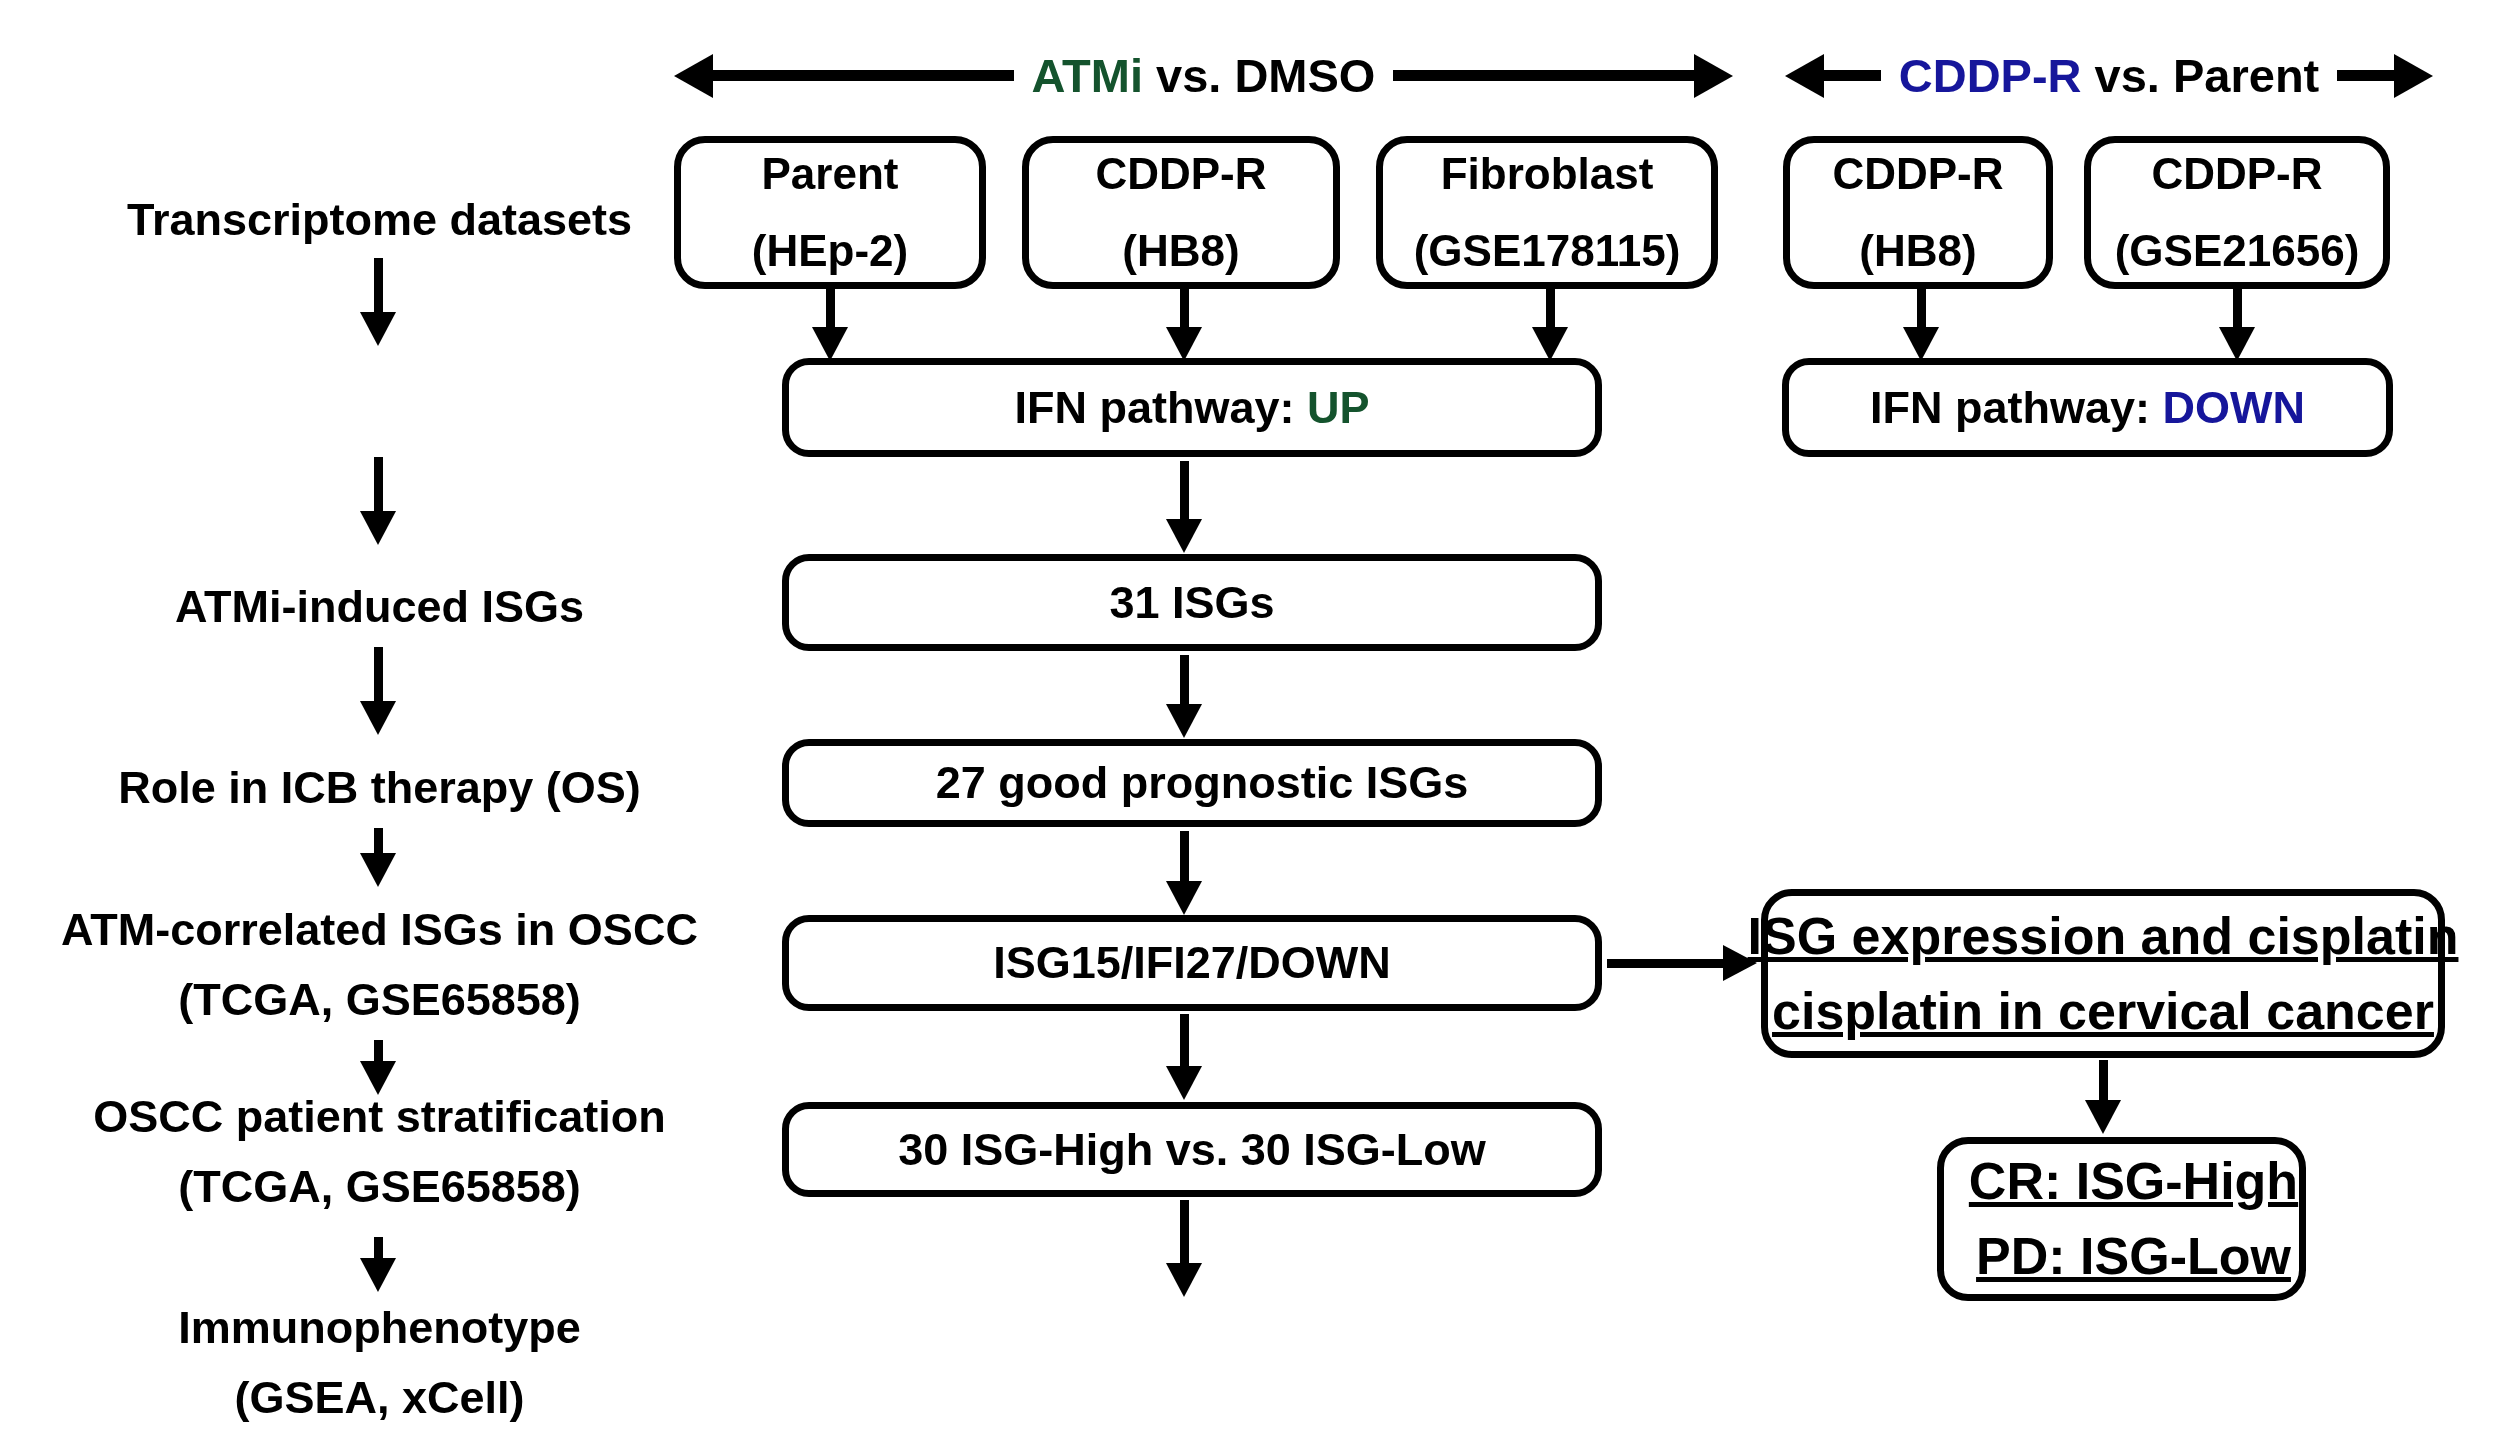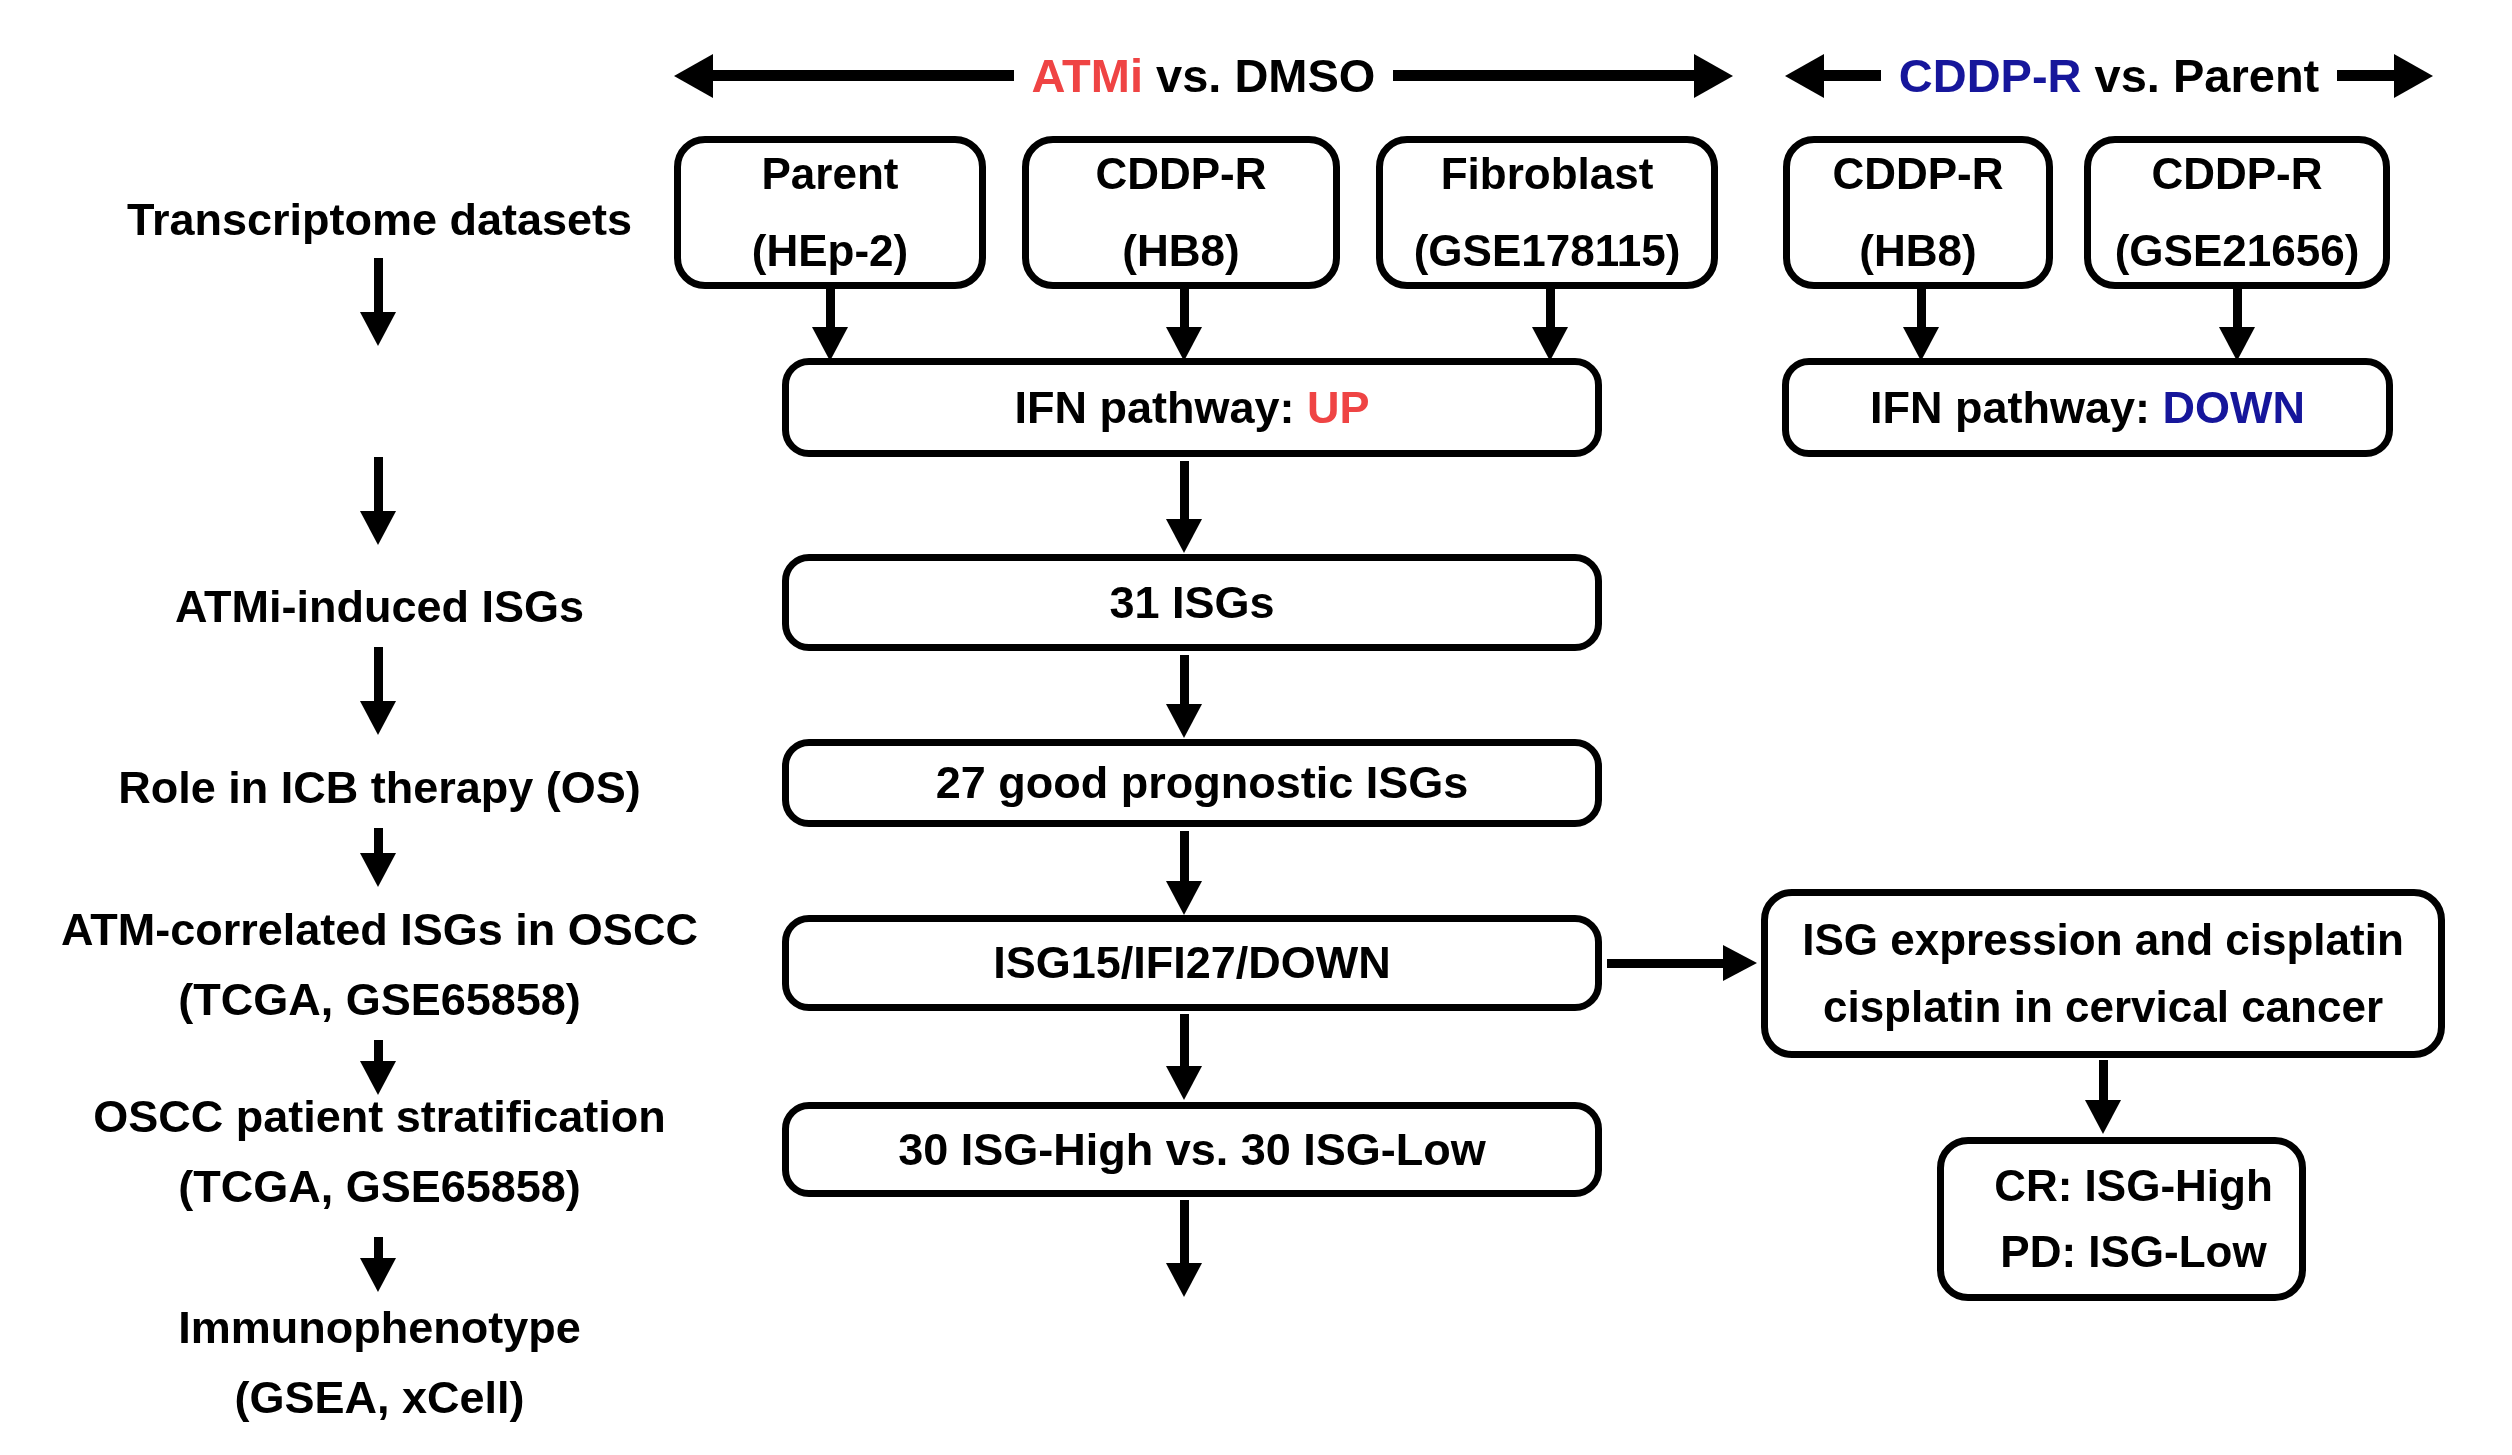"ATMi" .accent-red { color: #ef4444 -> #14532d }
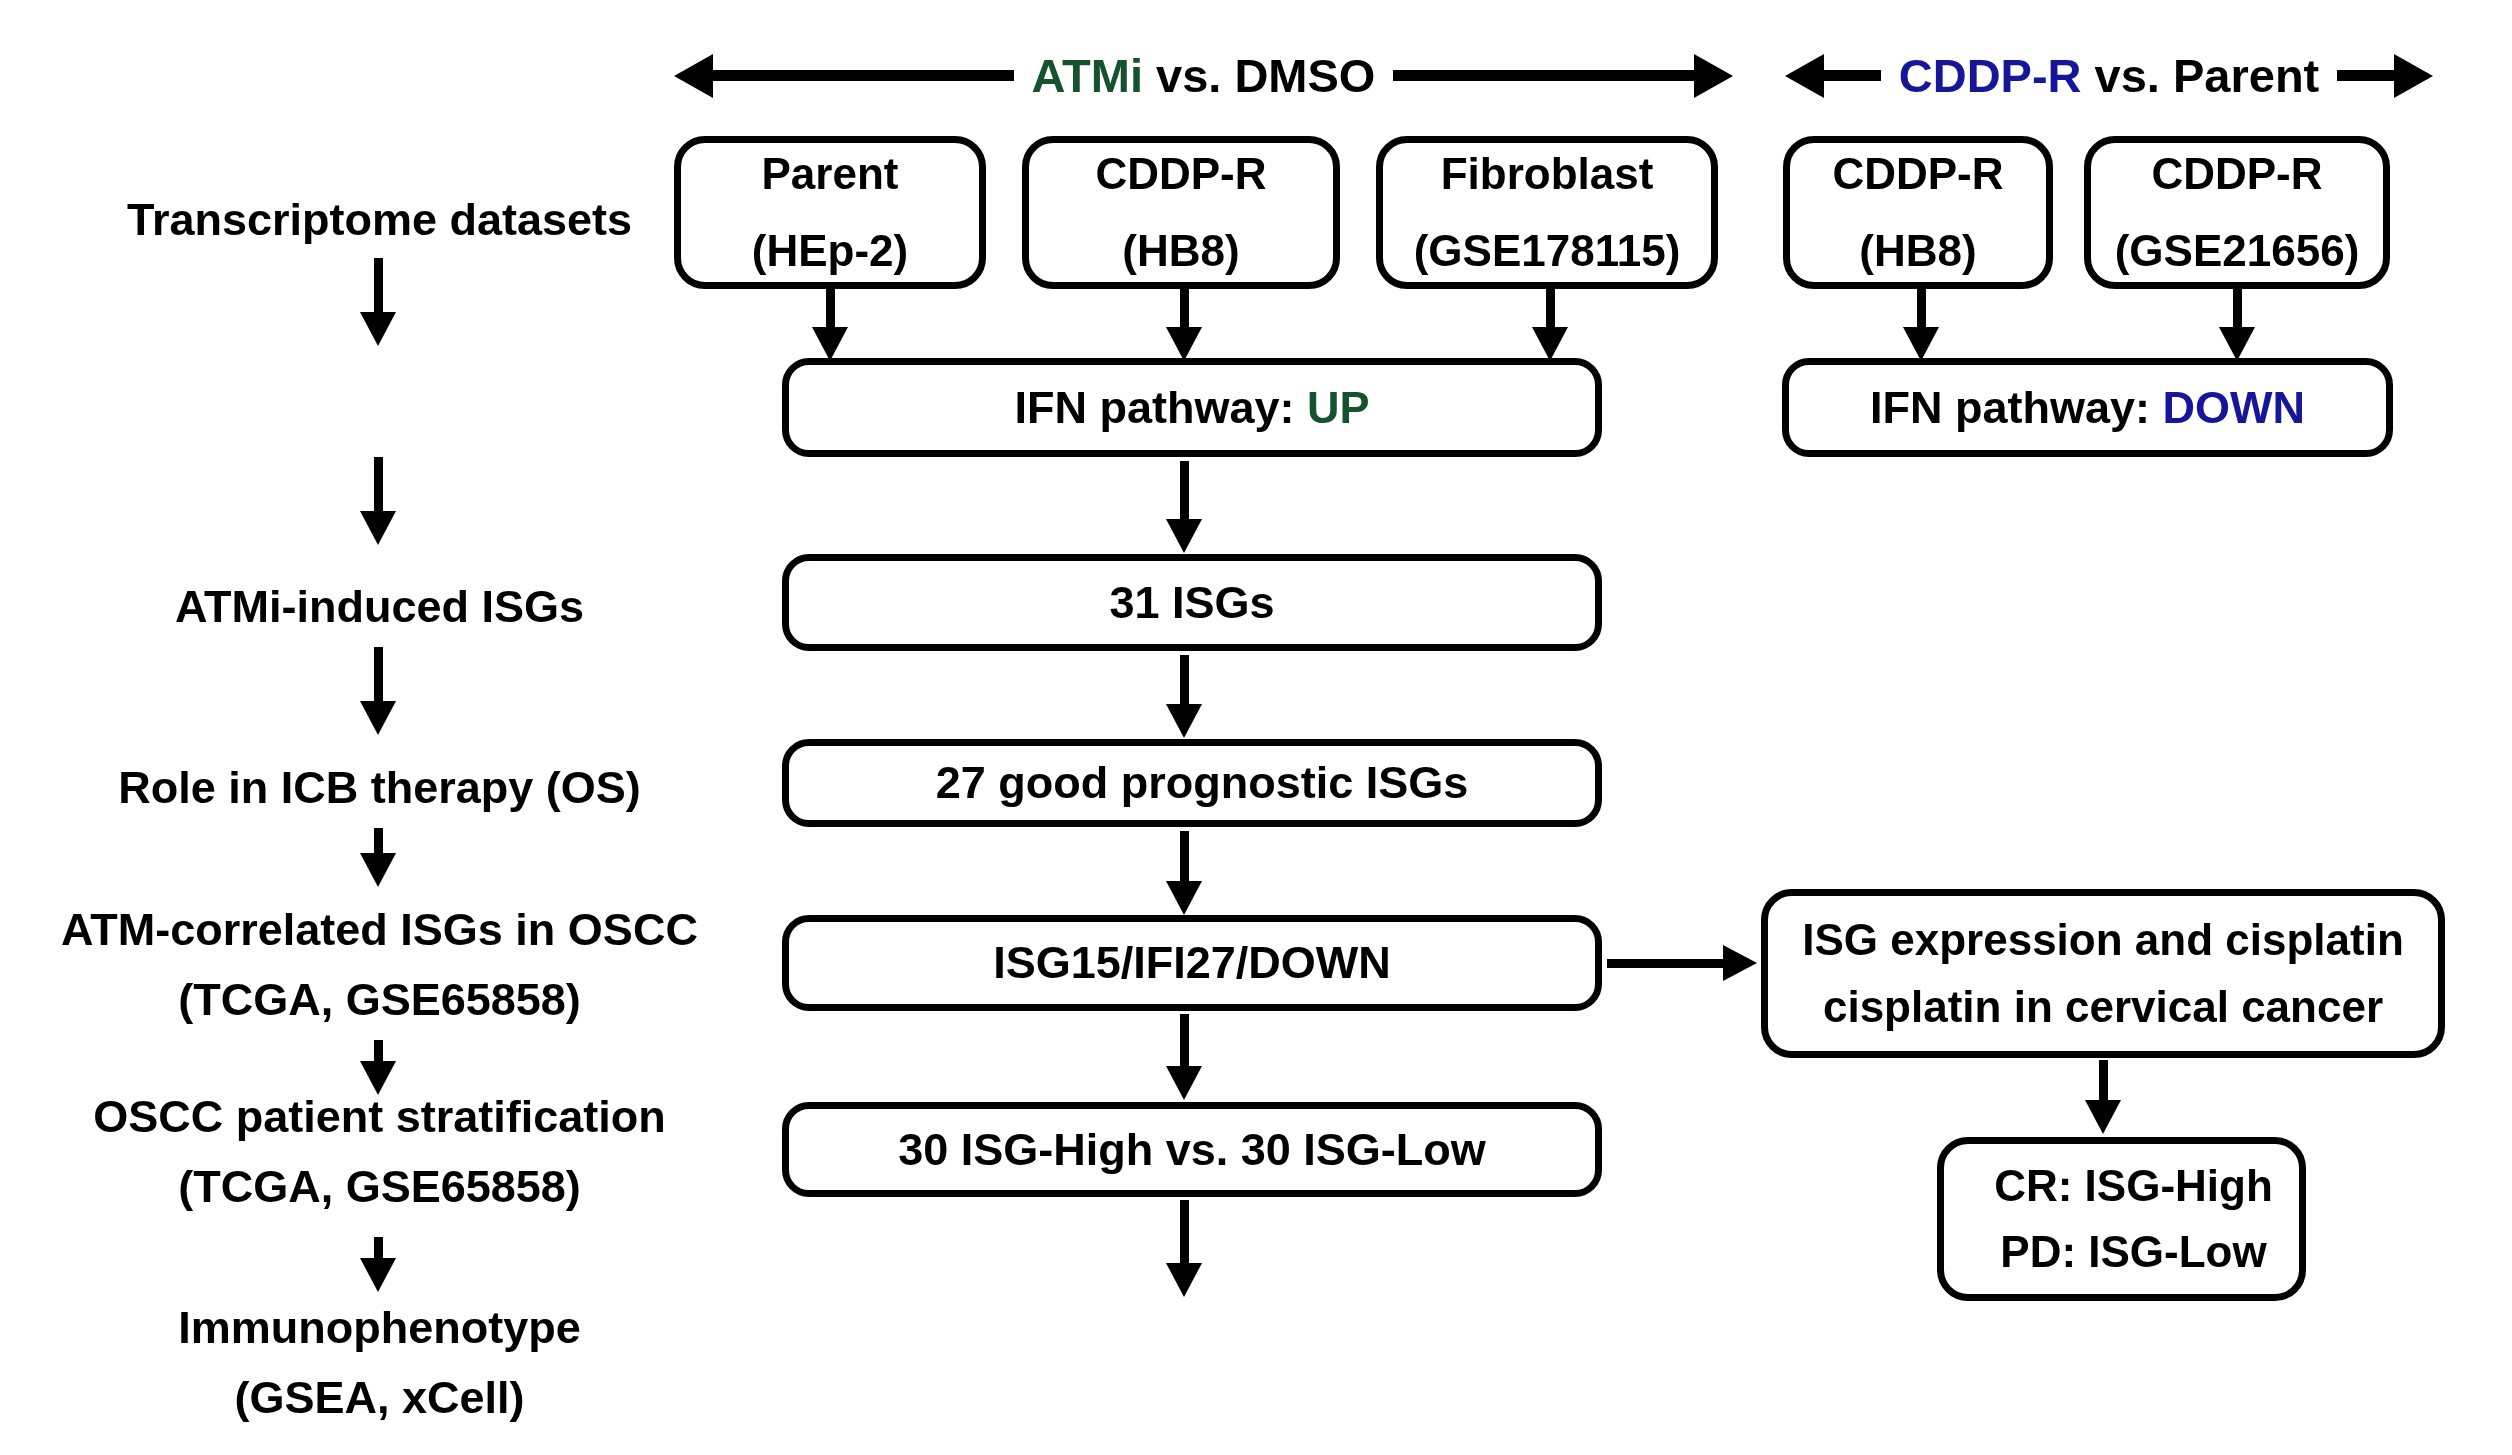"ISG expression and cisplatin" .box.two .bline { font-size: 44px -> 52px; text-decoration: none -> underline }
